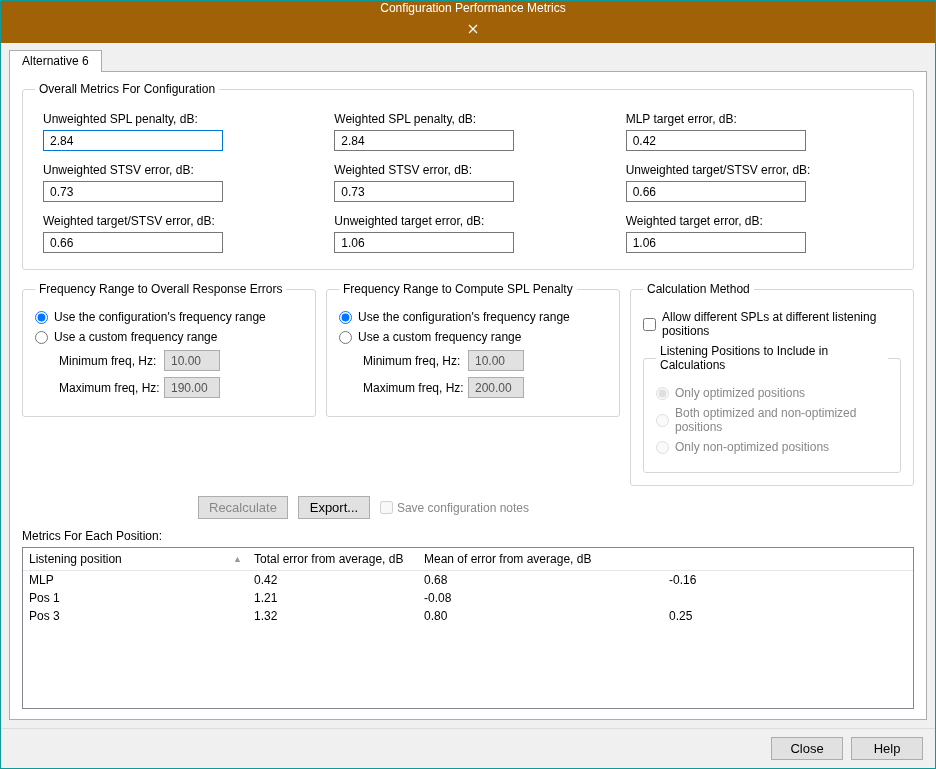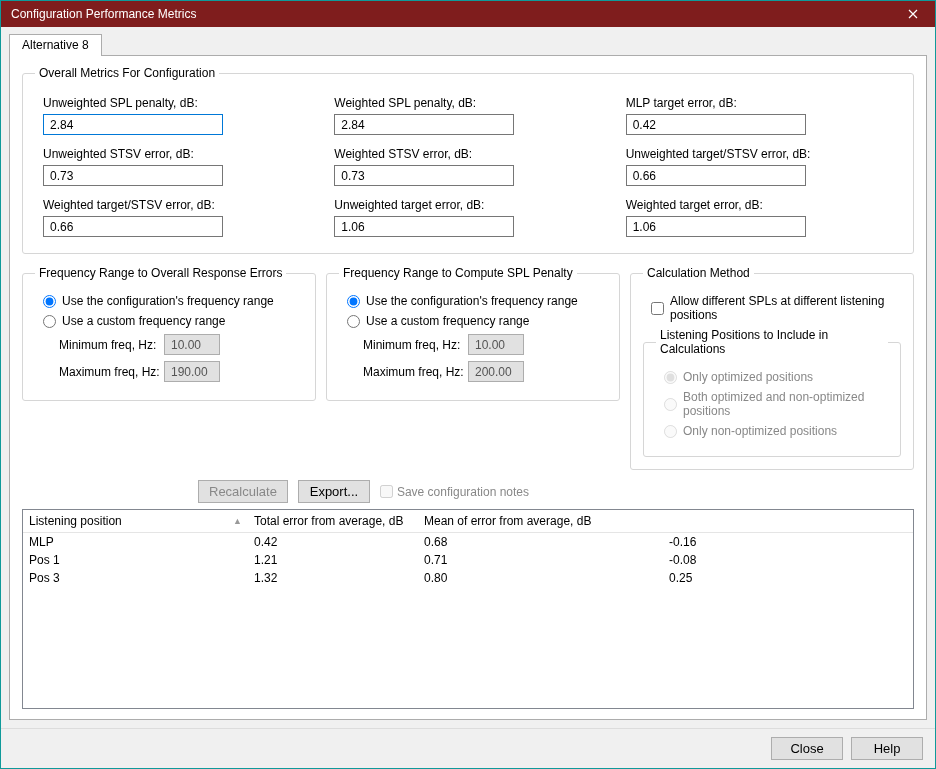"Configuration Performance Metrics" .titlebar { background: #7f1d1d -> #a16207; flex-direction: none -> column; height: 26px -> 42px }
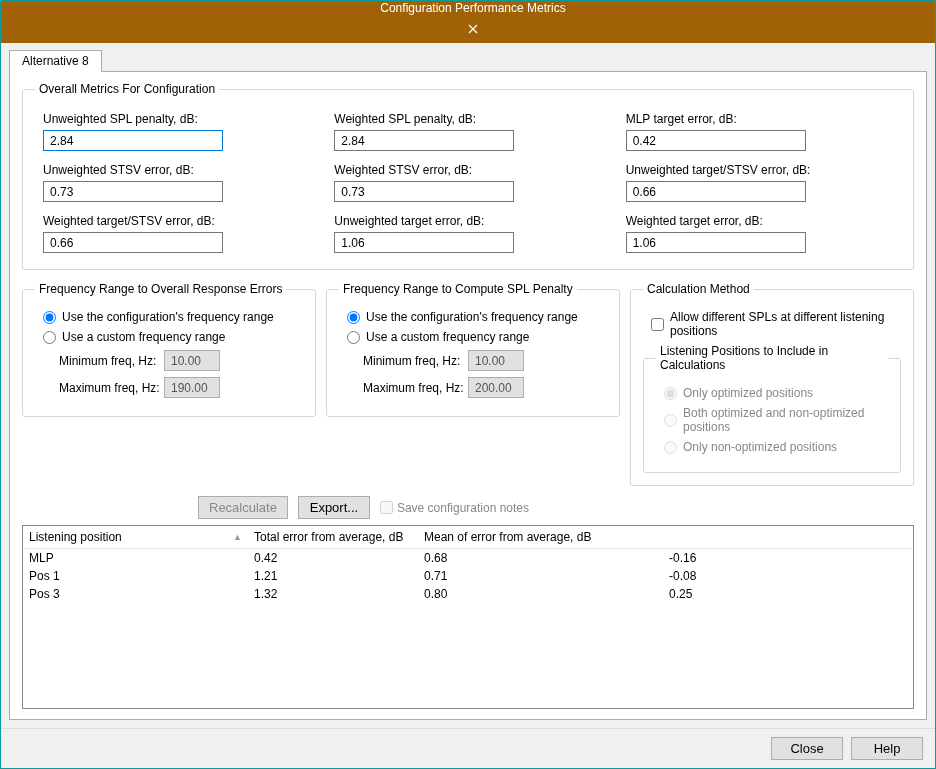"Alternative 8" div.tab { text: 8 -> 6 }
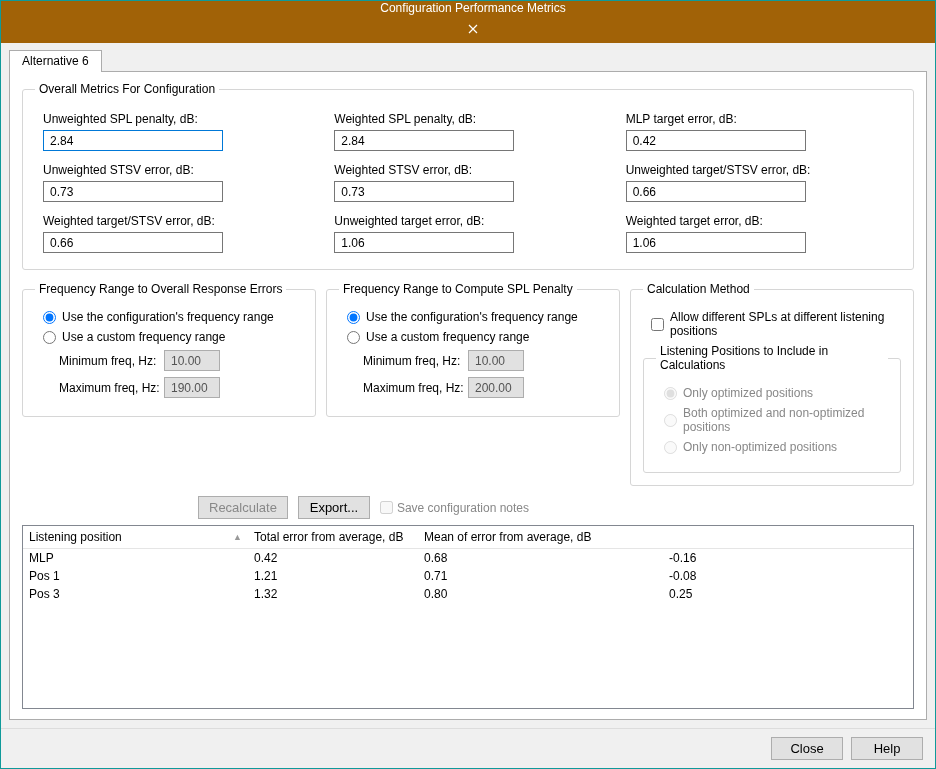"Use the configuration's frequency range" .radio-line, .check-line { margin: 6px 8px -> 6px 0 }
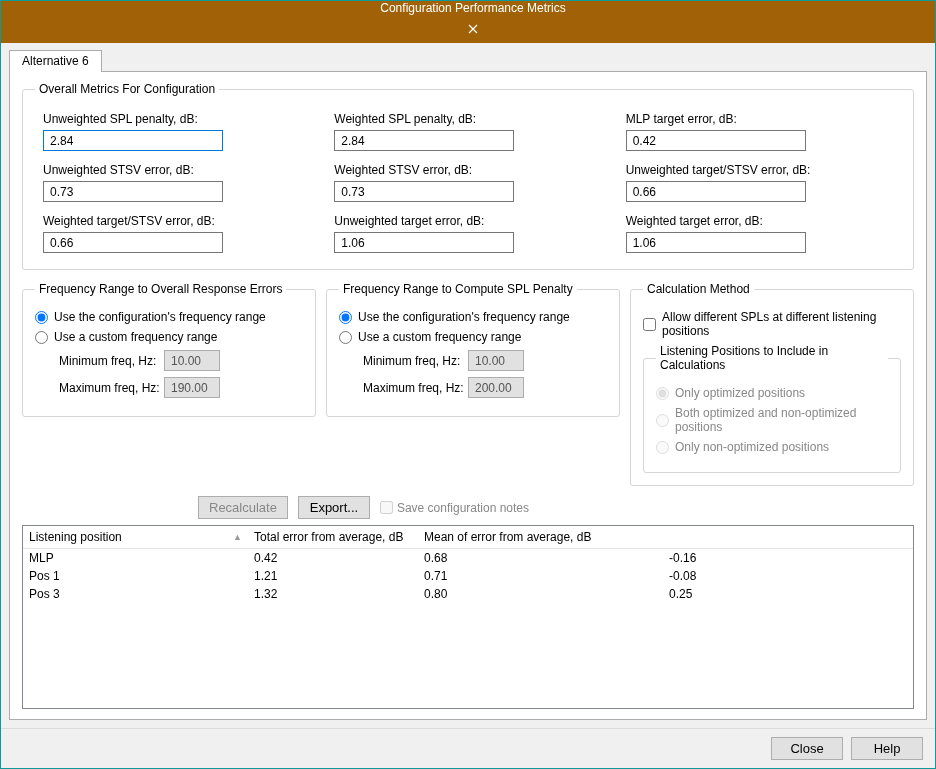"Metrics For Each Position:" div.metrics-label { html: none -> <div>Metrics For Each Position:</div> }
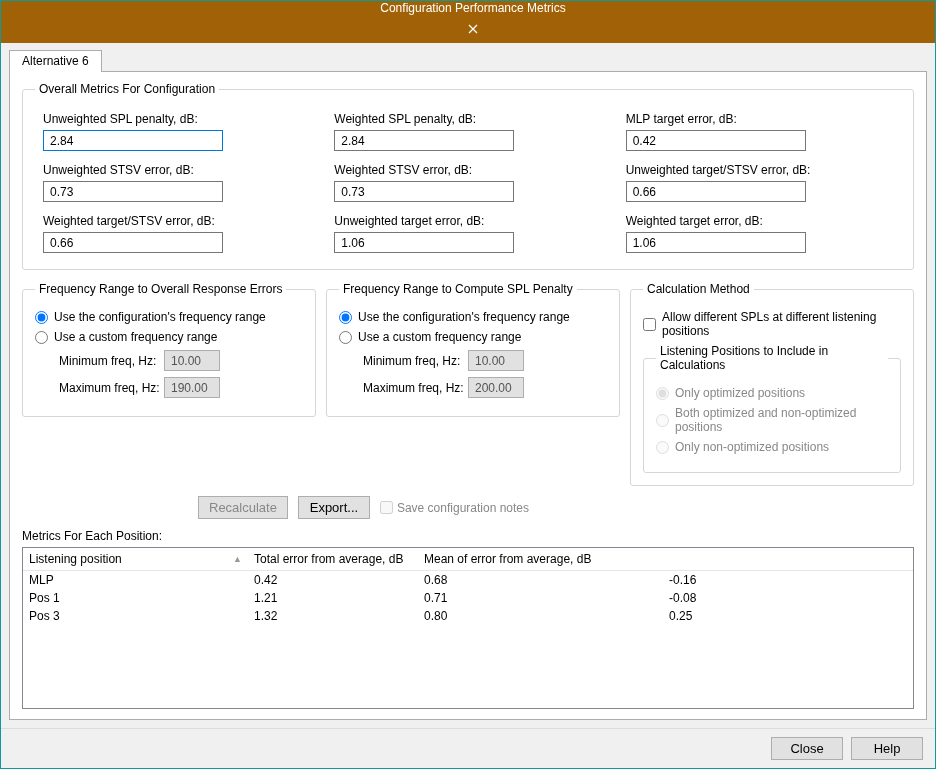"0.71" div { html: <div>0.71</div> -> none }
